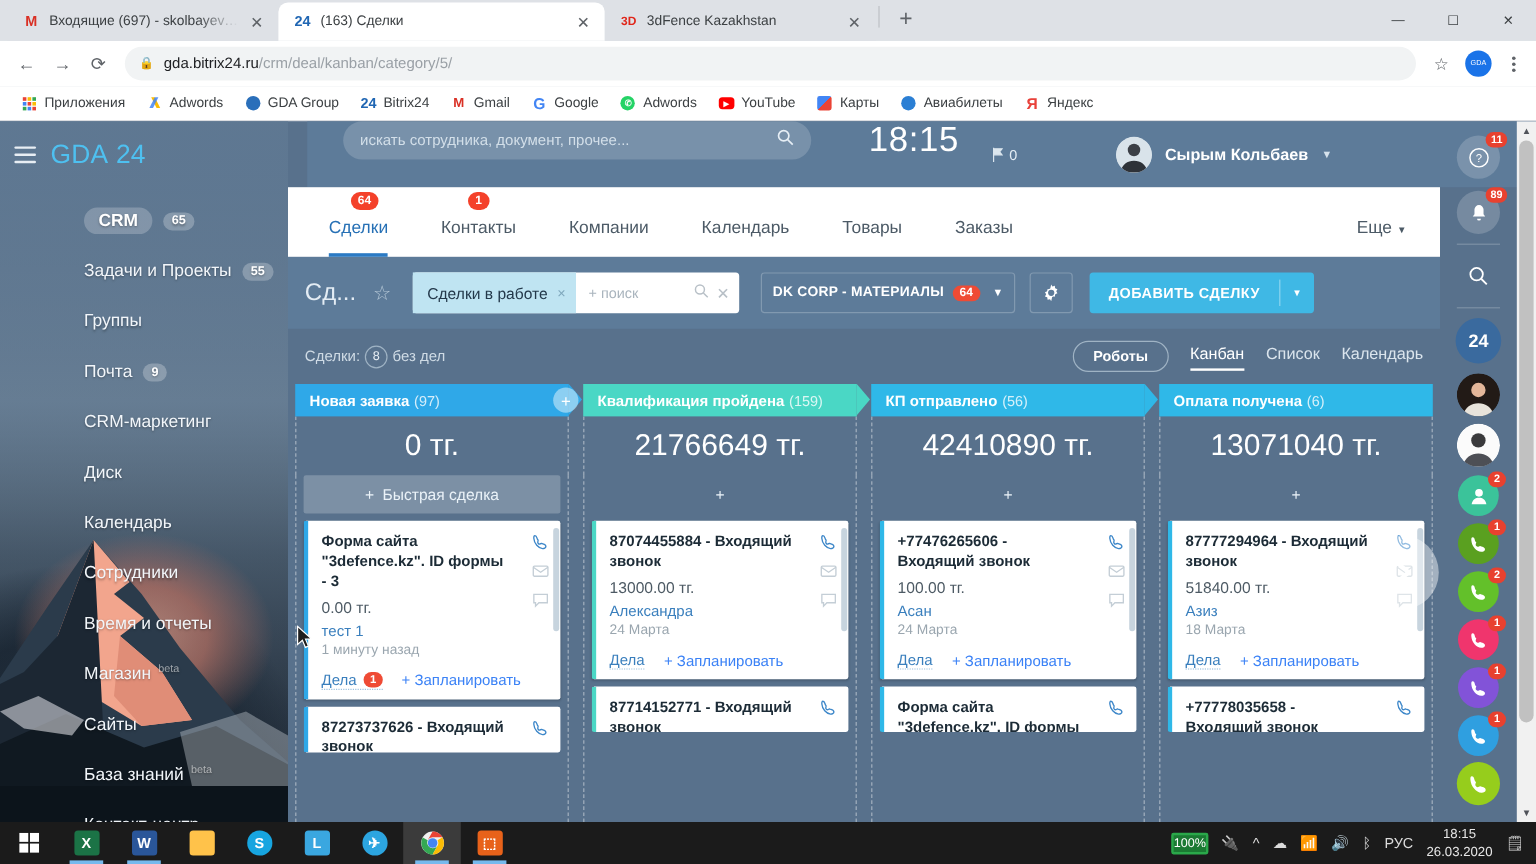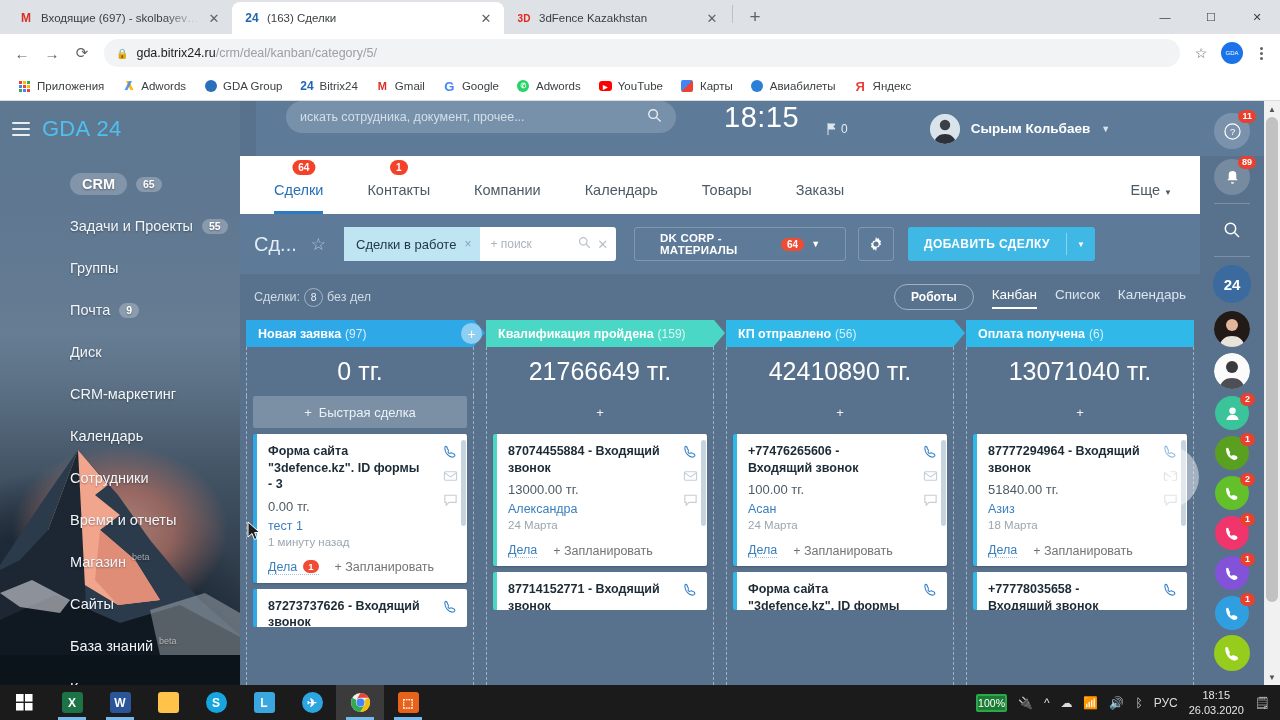"DK CORP - МАТЕРИАЛЫ" .catsel { padding: 0 25px -> 0 9px }
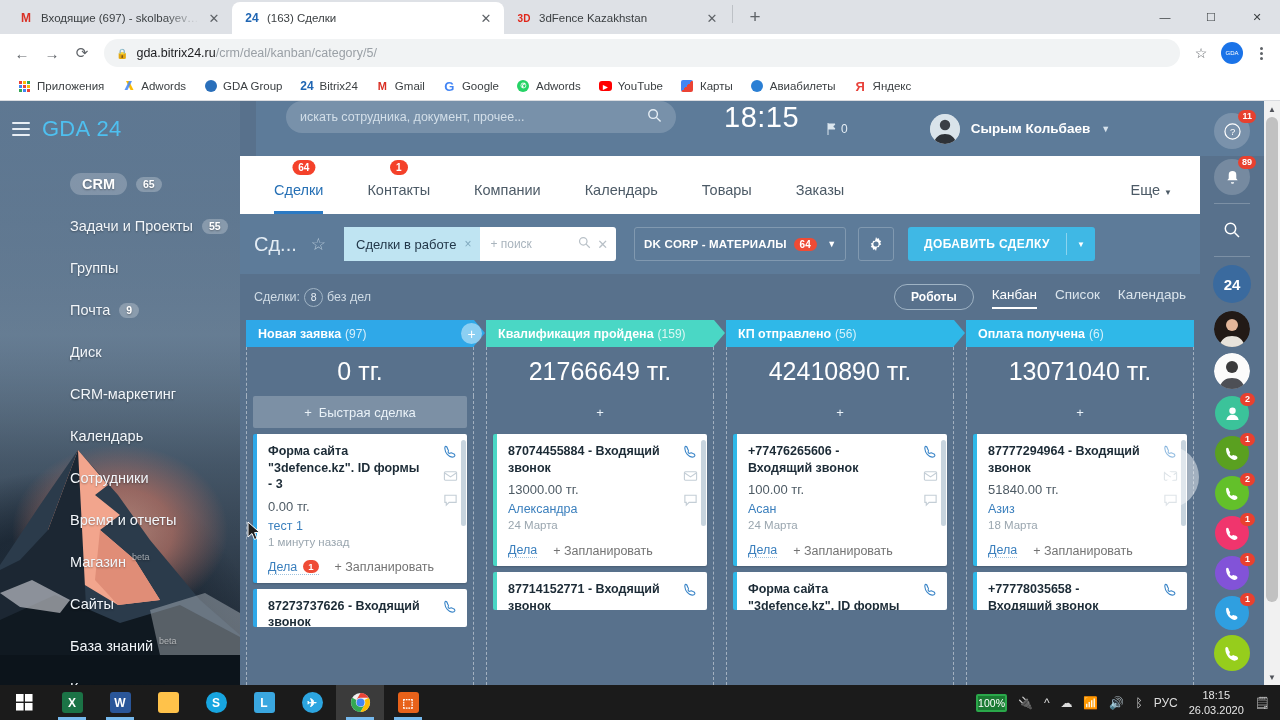"Диск" div.nav-item { order: before "CRM-маркетинг" -> after "CRM-маркетинг" }
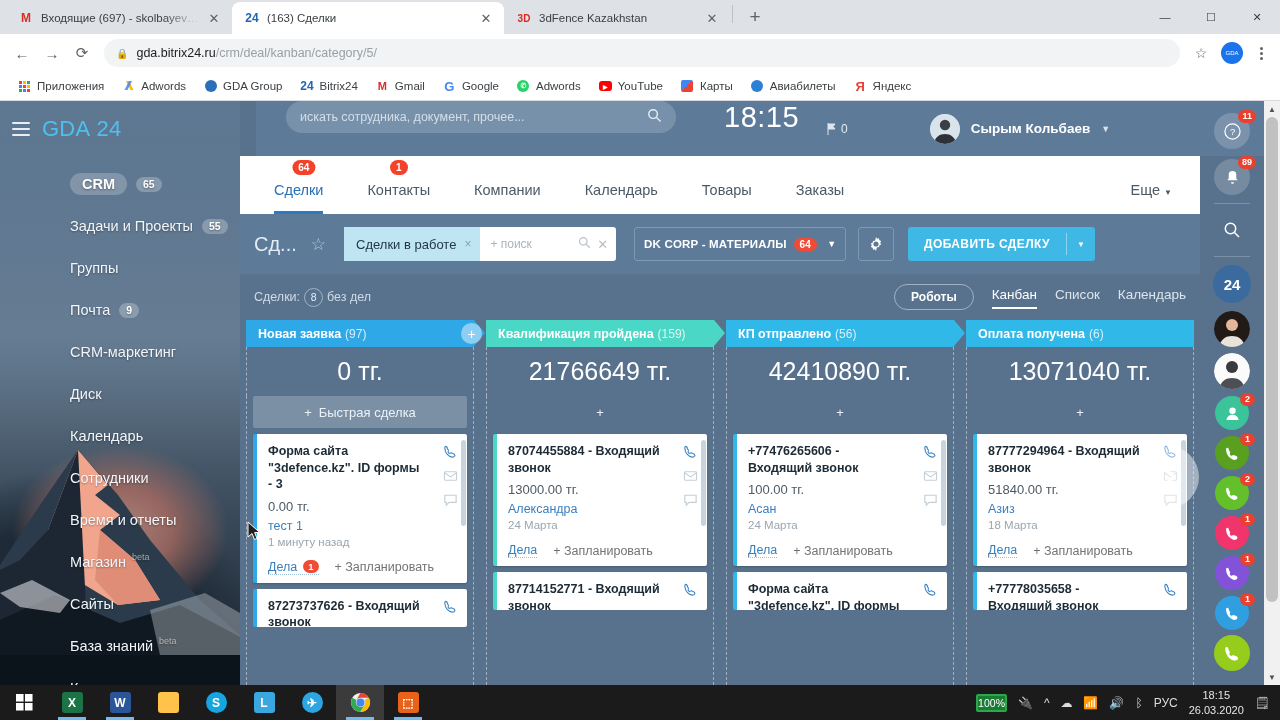"+ Запланировать" .card .plan { color: #737373 -> #3b82f6 }
